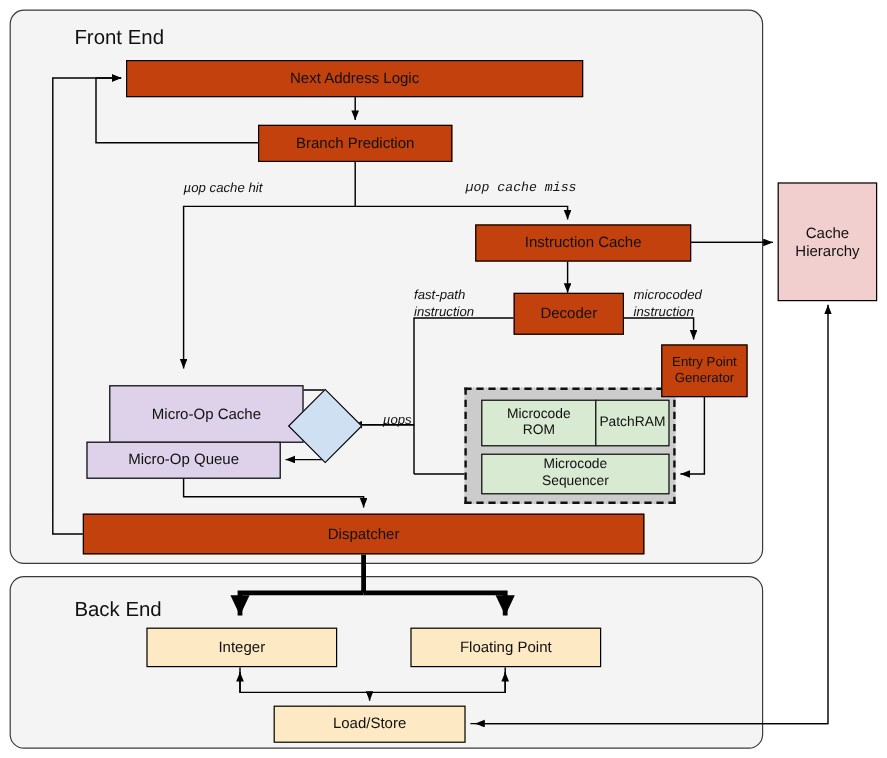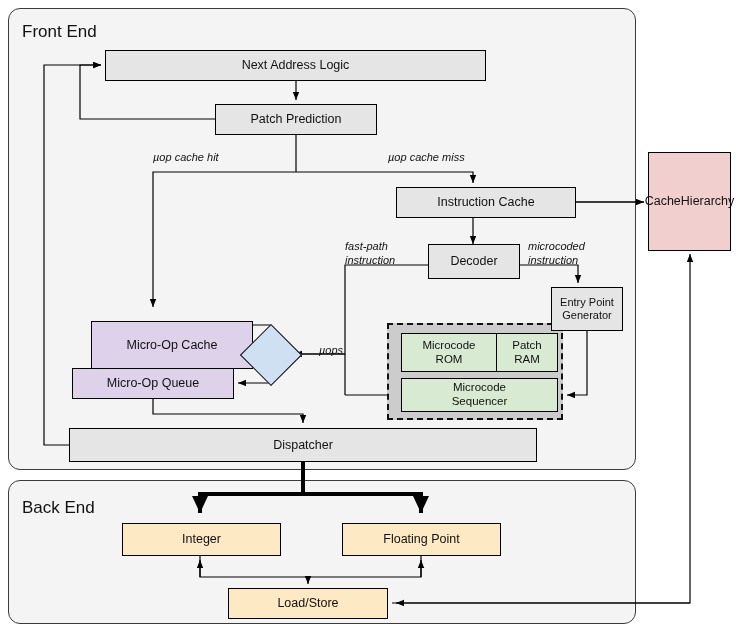"Front End" .grouplabel { margin-left: none -> 40px }
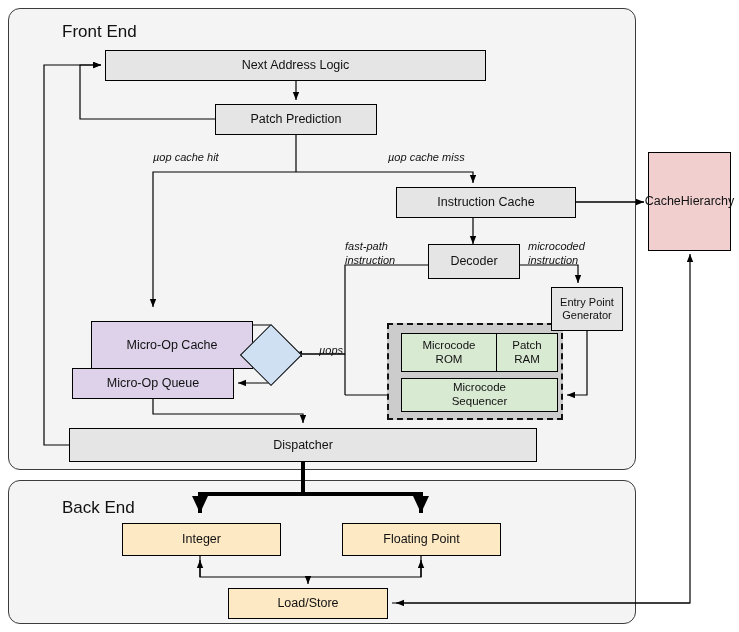"Next Address Logic" .blue { background: #e5e5e5 -> #c2410c }
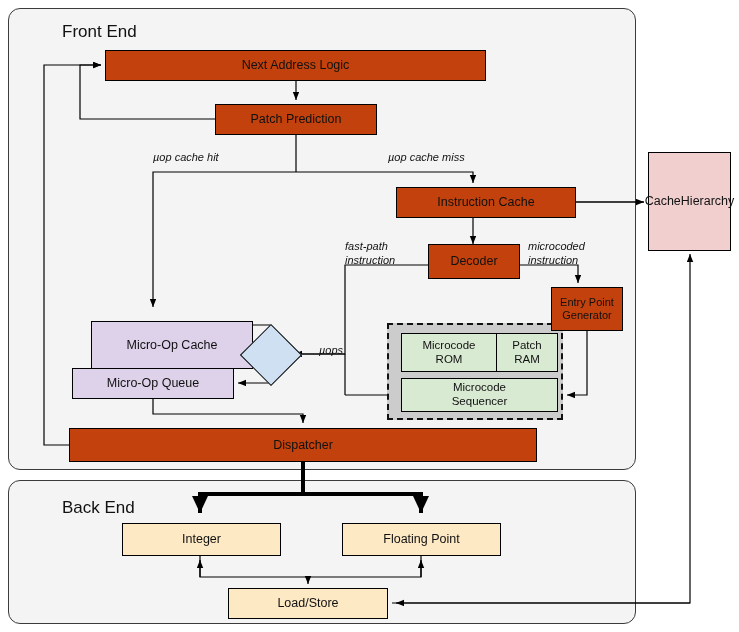"Patch Prediction" span { text: Patch -> Branch }
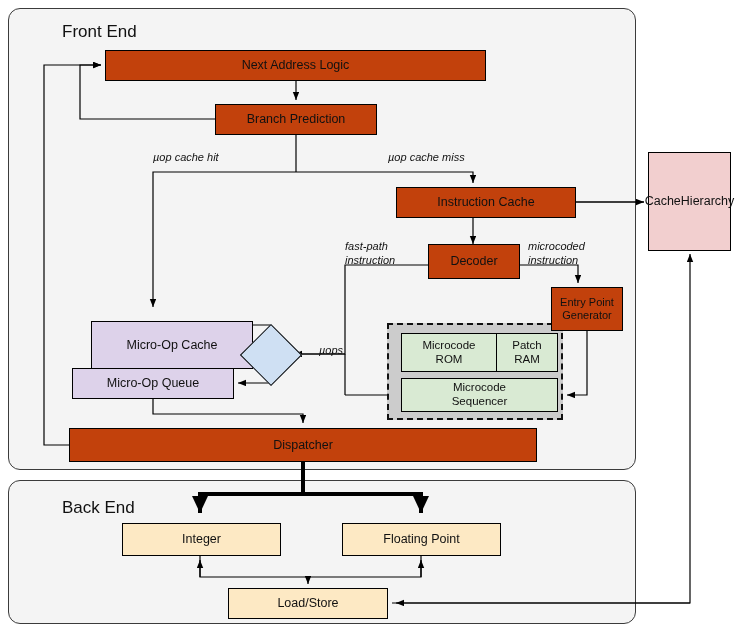"µop cache miss" div.lbl { font-family: none -> Liberation Mono, monospace }
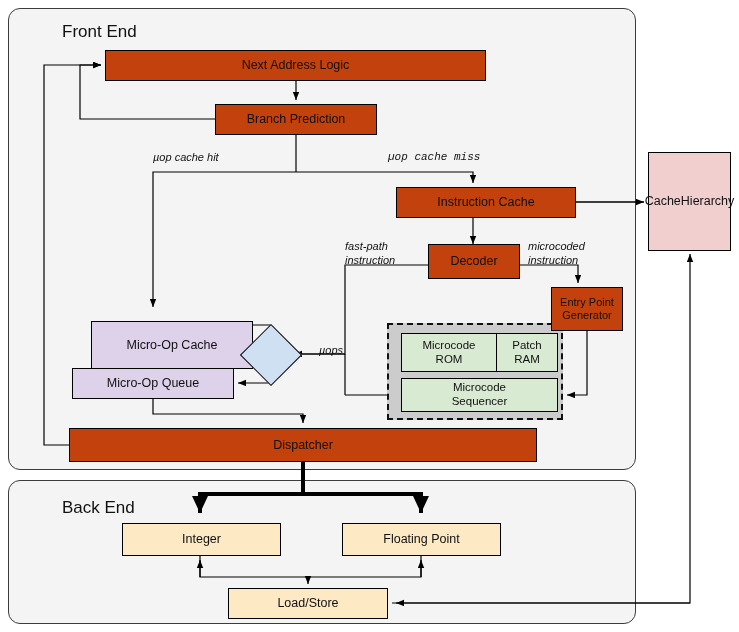"Cache" div.node { flex-direction: row -> column }
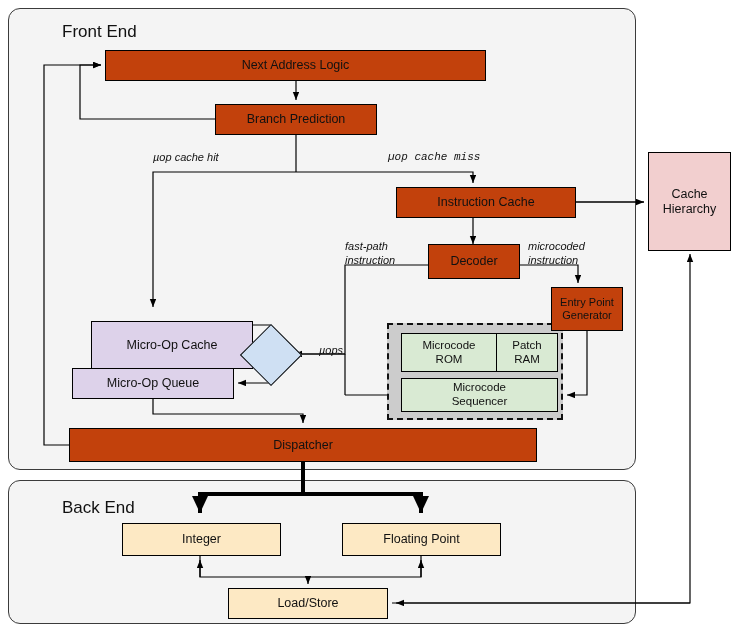"Patch" div.node { flex-direction: column -> row }
